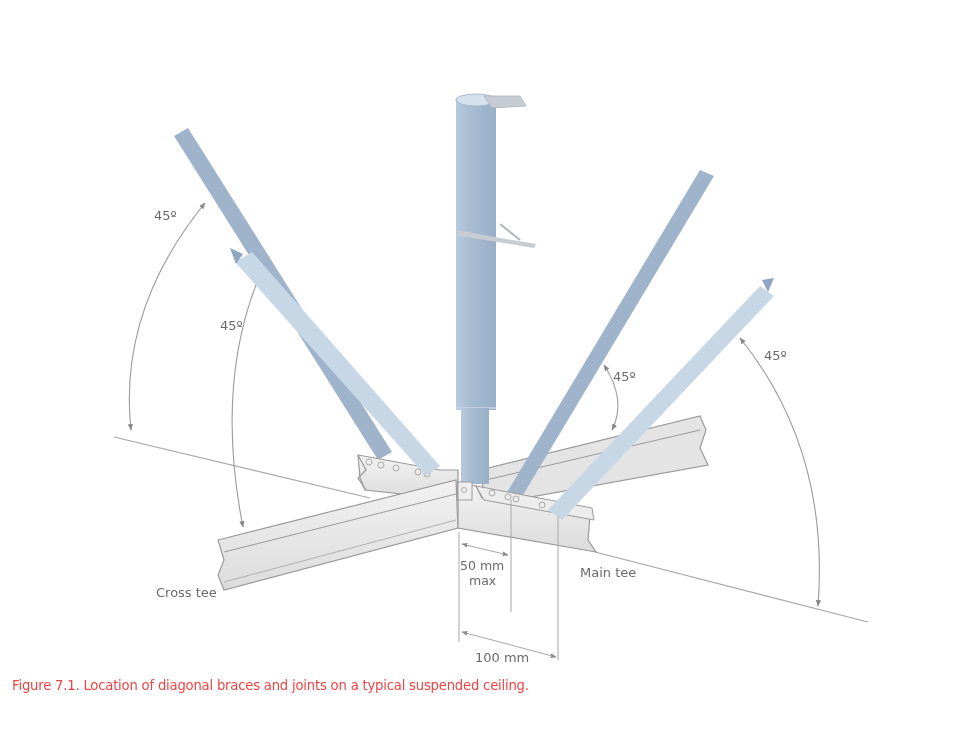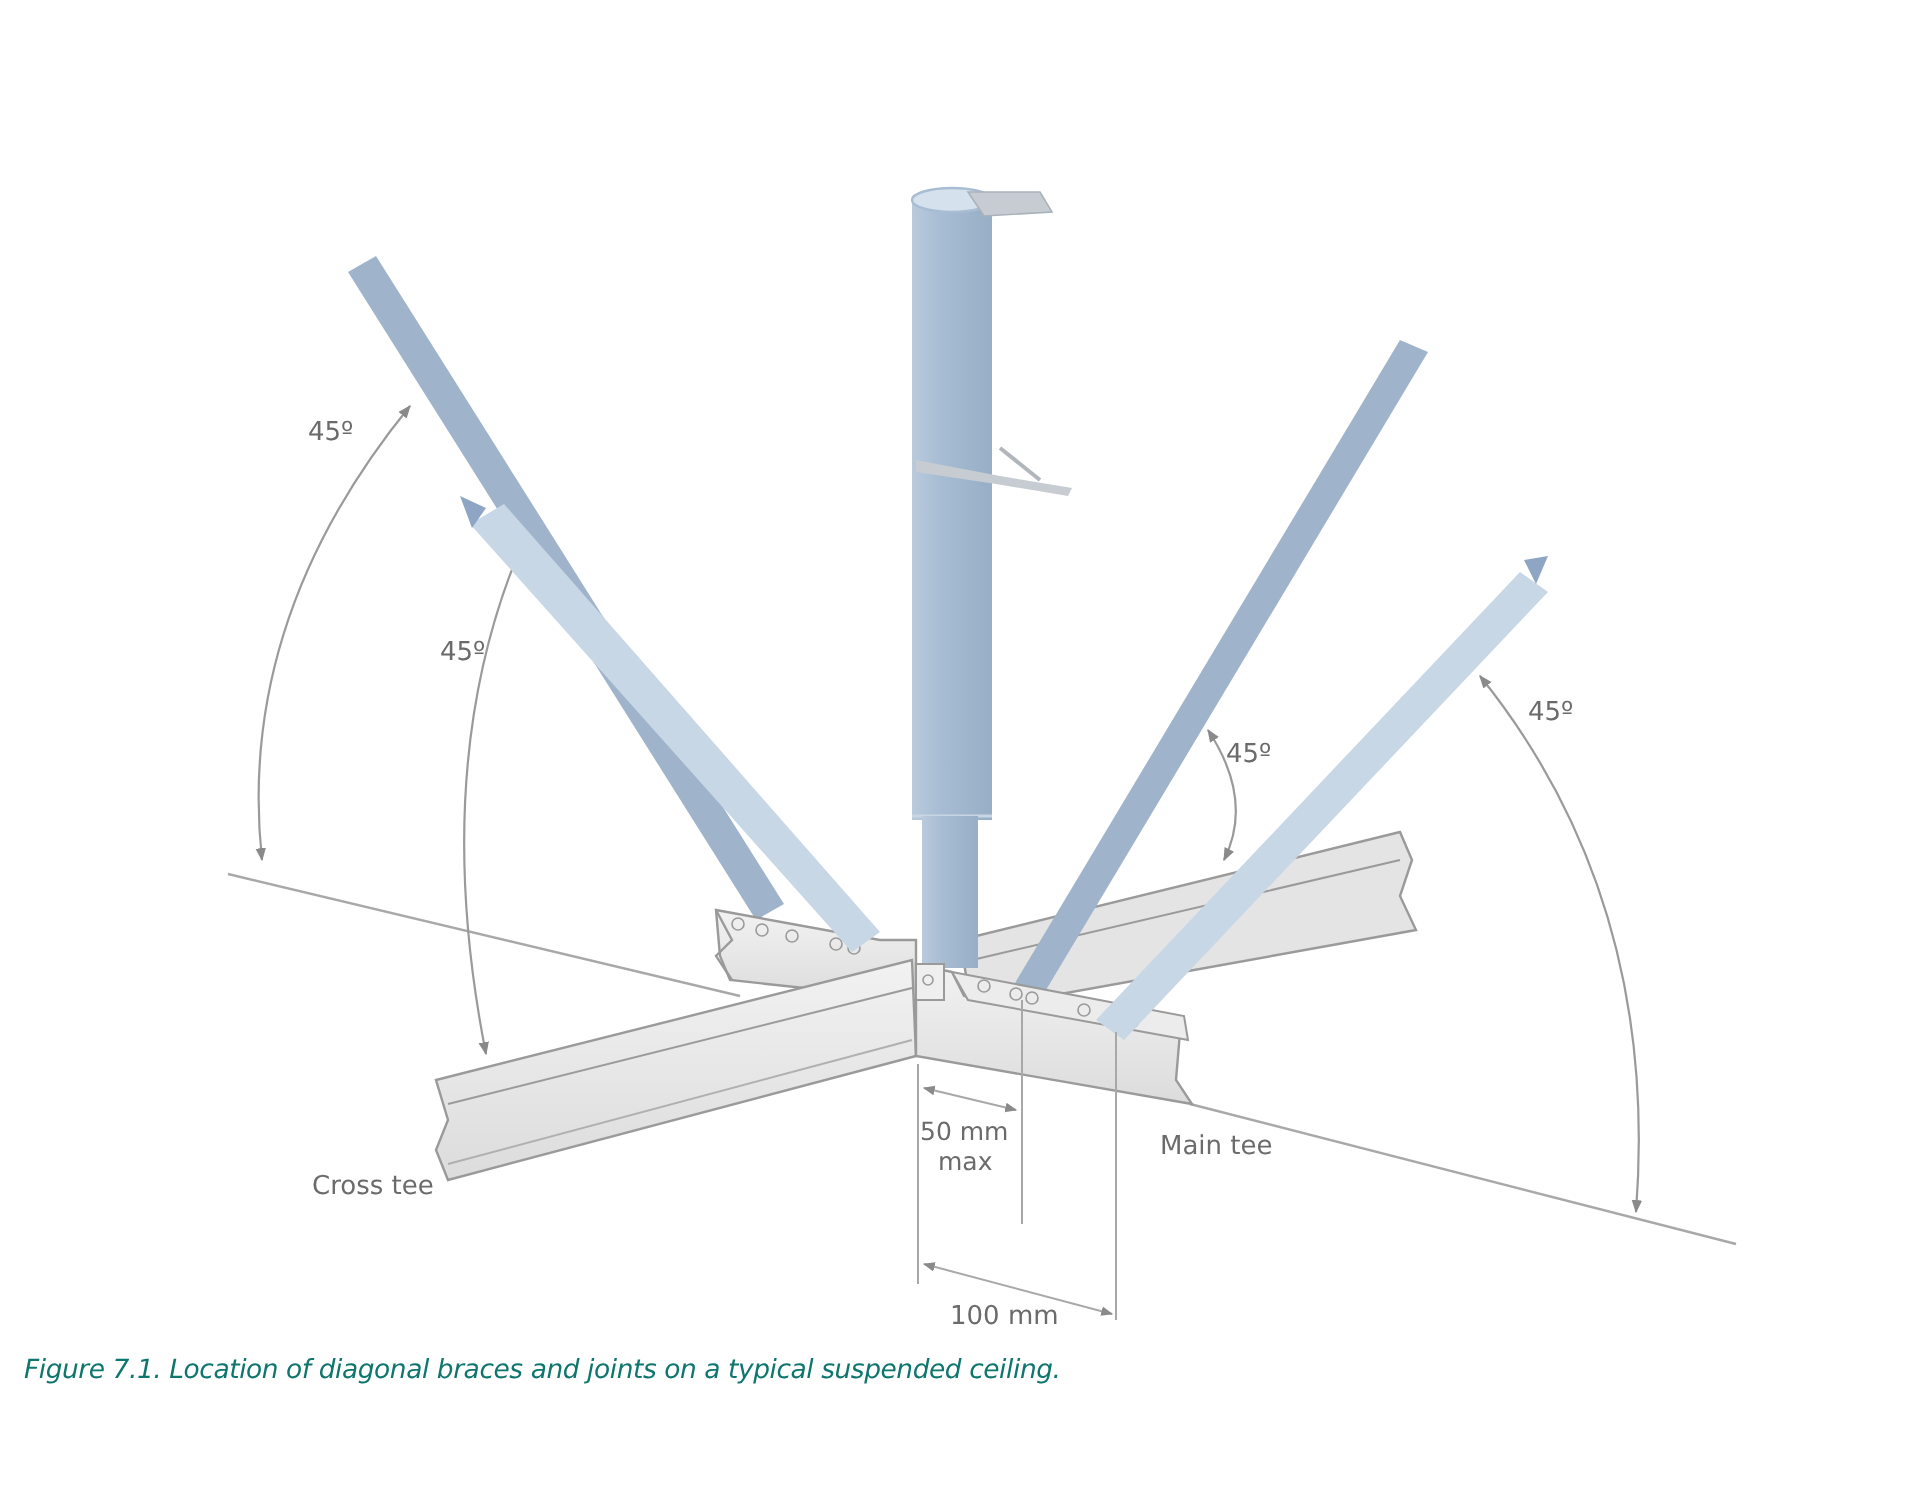"Figure 7.1. Location of diagonal" .caption { color: #0f766e -> #ef4444; font-style: italic -> none }
